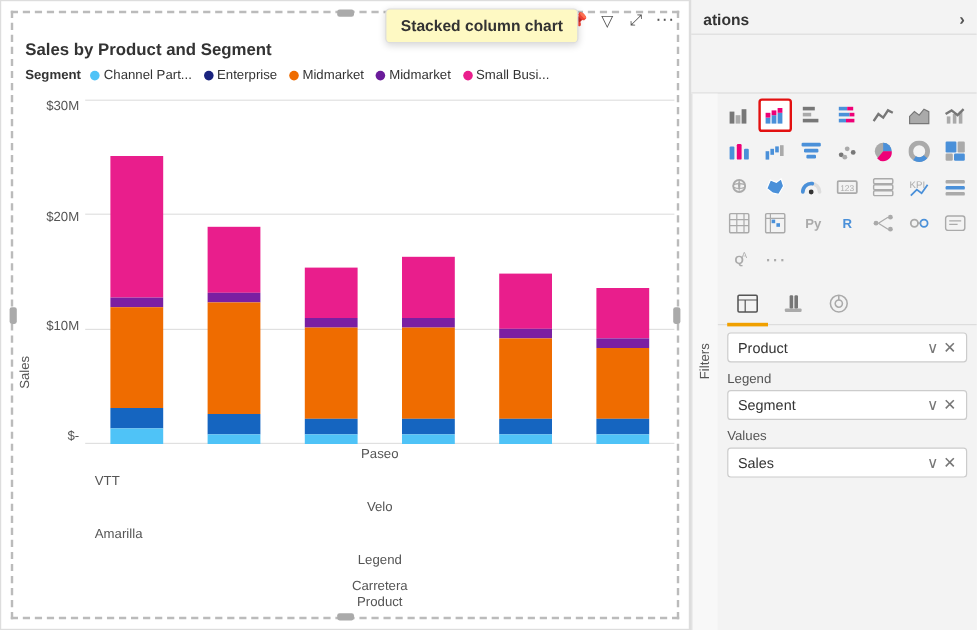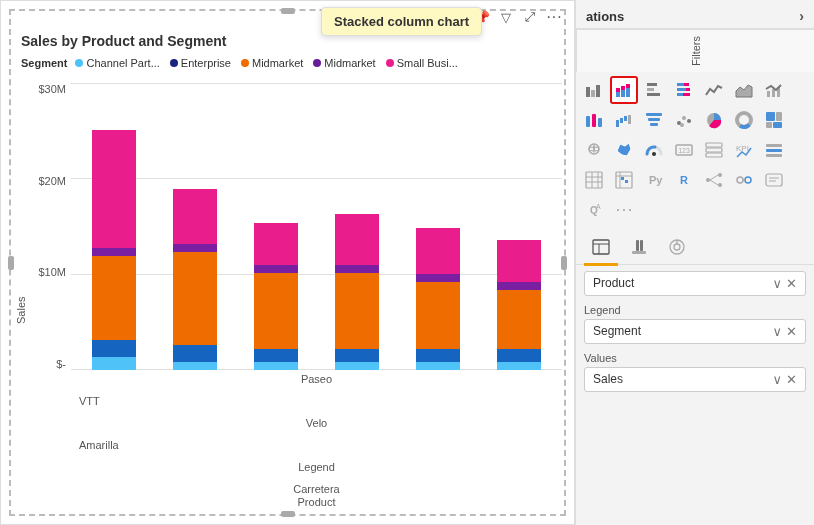"KPI" .right-panel-top { flex-direction: column -> row; margin-top: none -> 48px }
